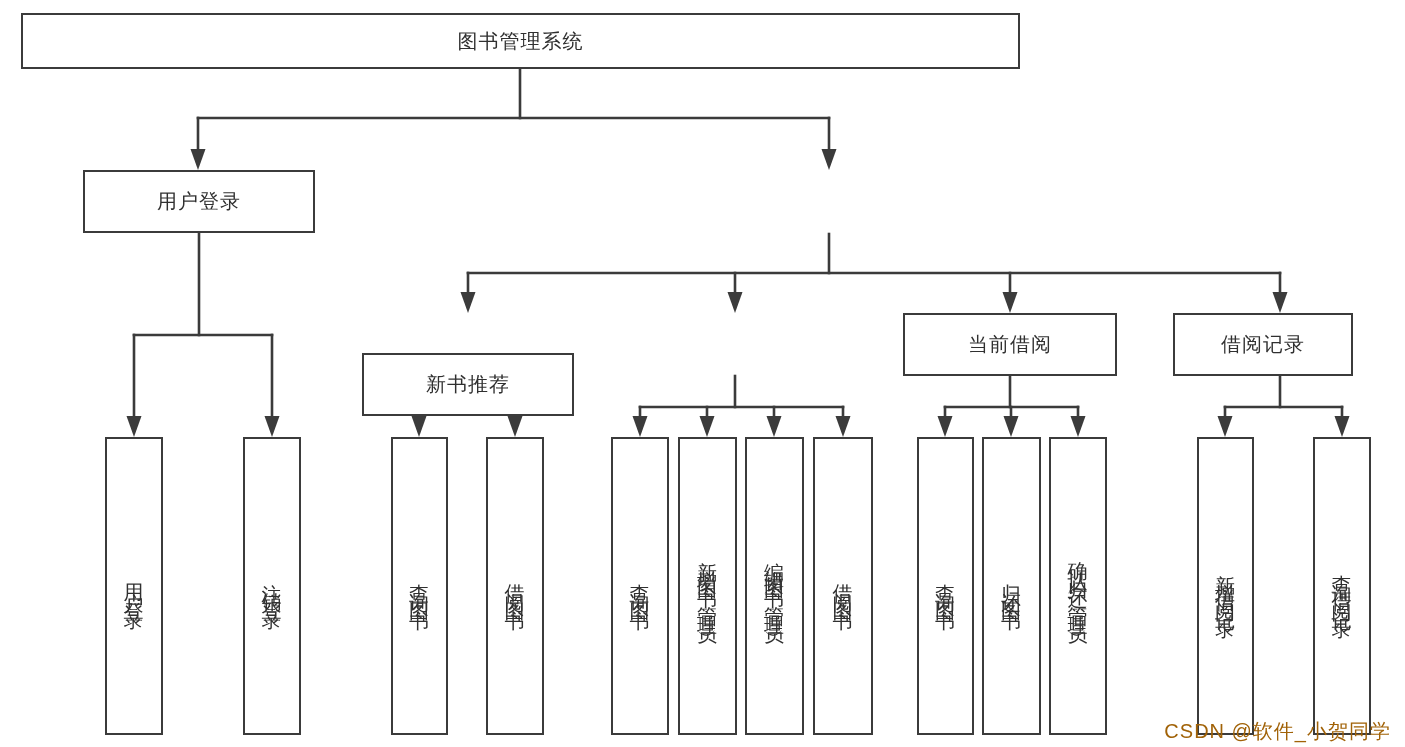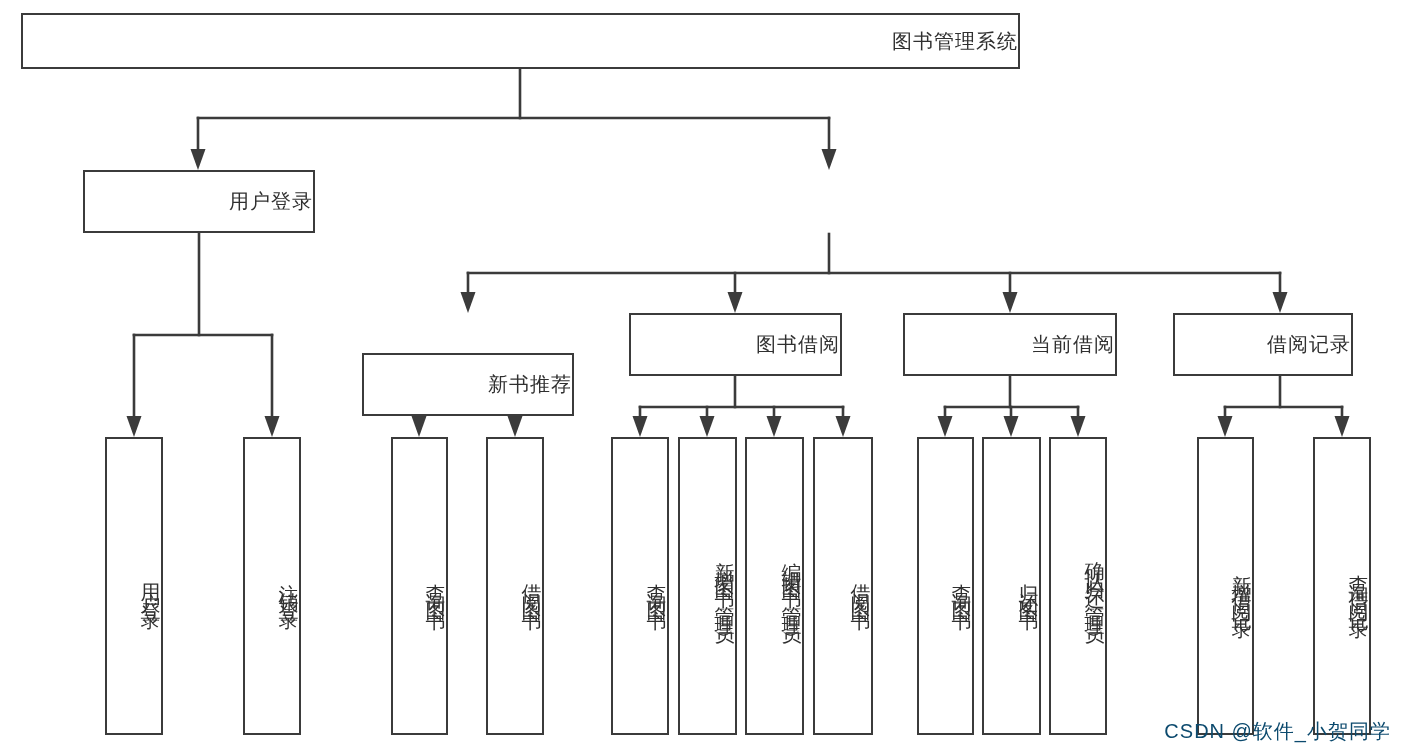"图书管理系统" .node { justify-content: flex-end -> center }
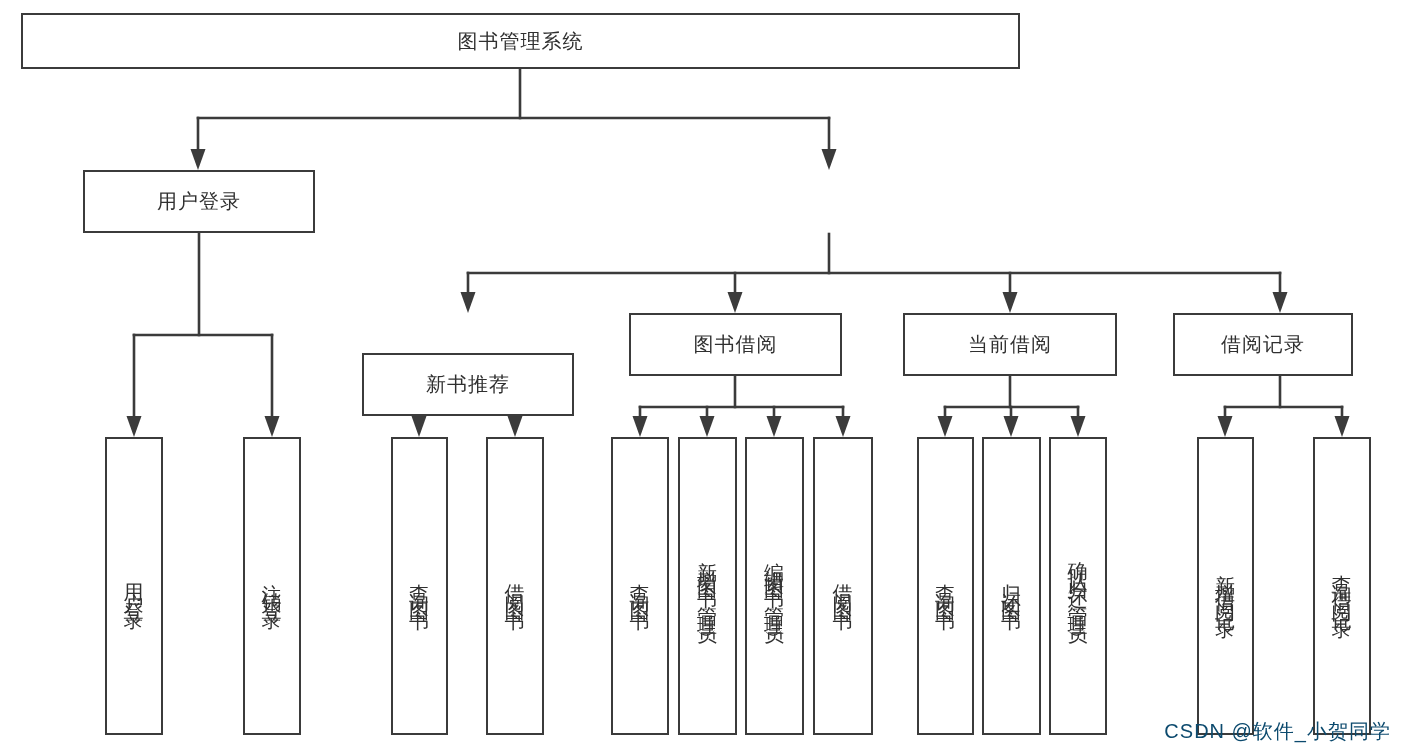"图书借阅" div.node { html: <div> <span>图书借阅</span> </div> -> none }
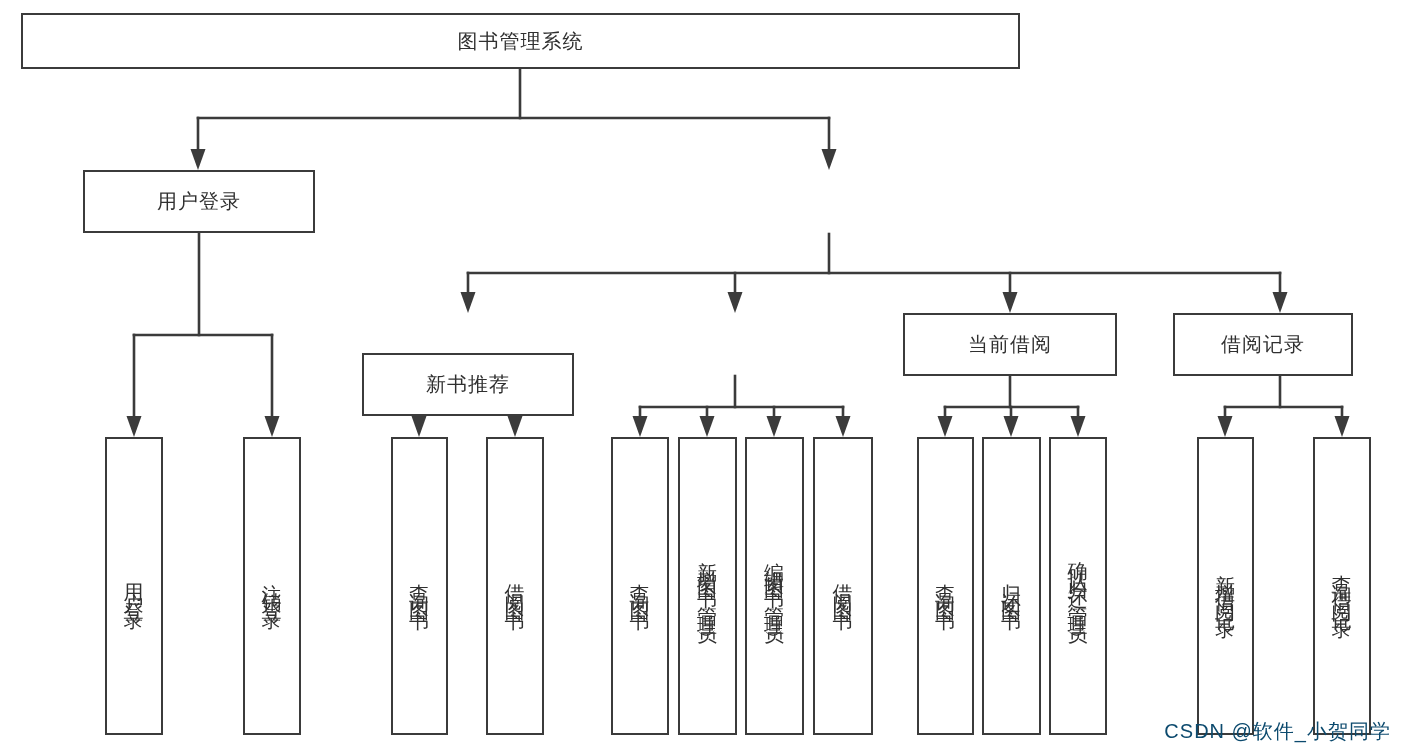"CSDN @软件_小贺同学" .watermark { color: #0c4a6e -> #a16207 }
